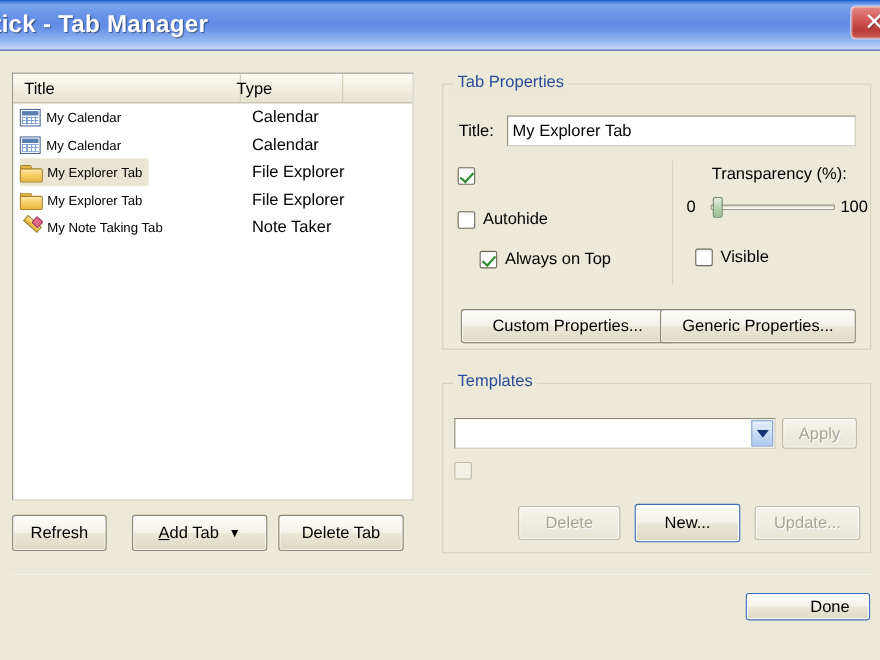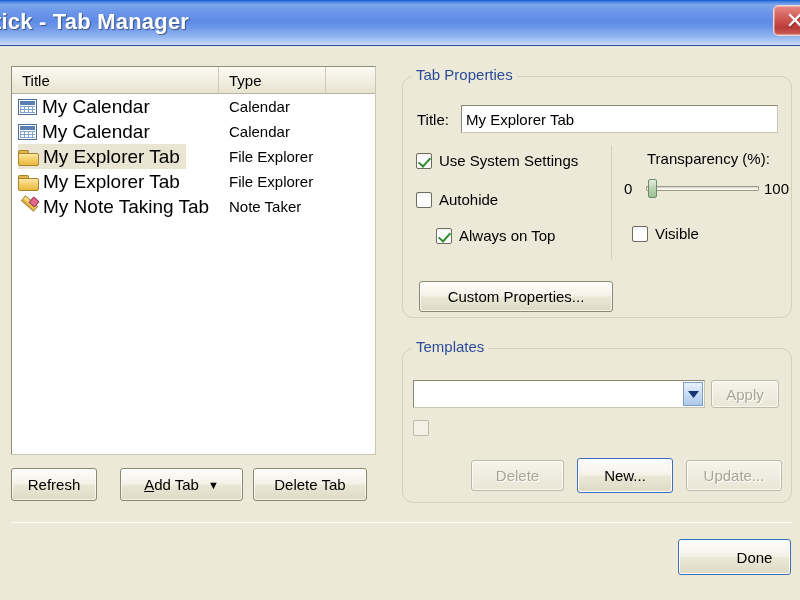"Type" .lv-col.c1 { left: 207px -> 193px }
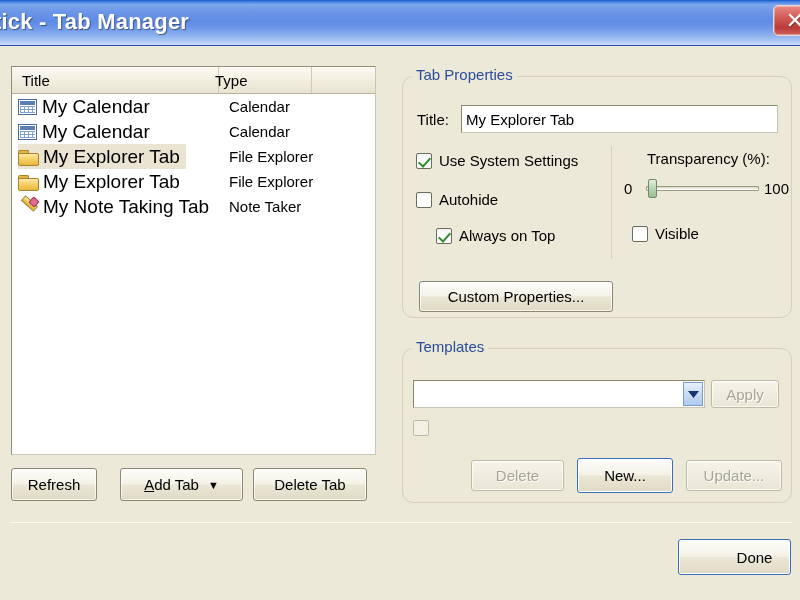"Tab Properties" .group { border-radius: 11px -> 0 }
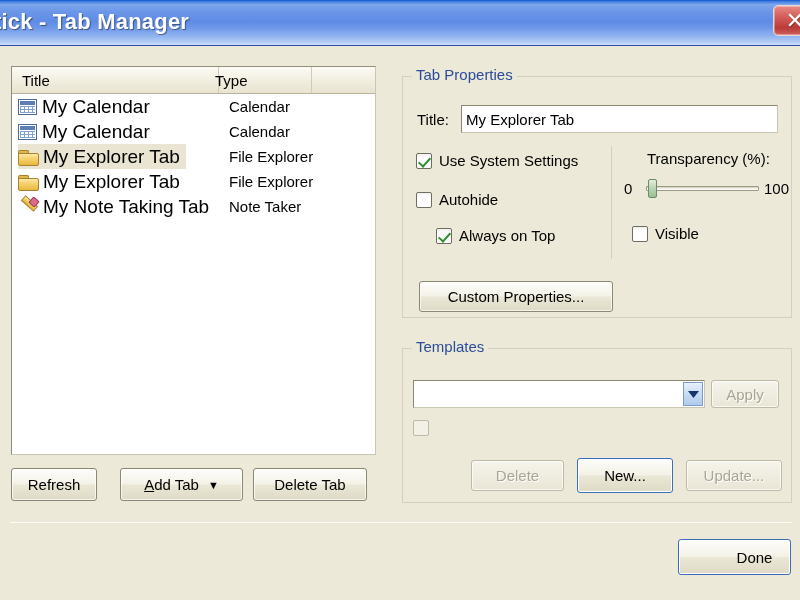"My Calendar" .lv-cell-title { font-size: 19px -> 12px }
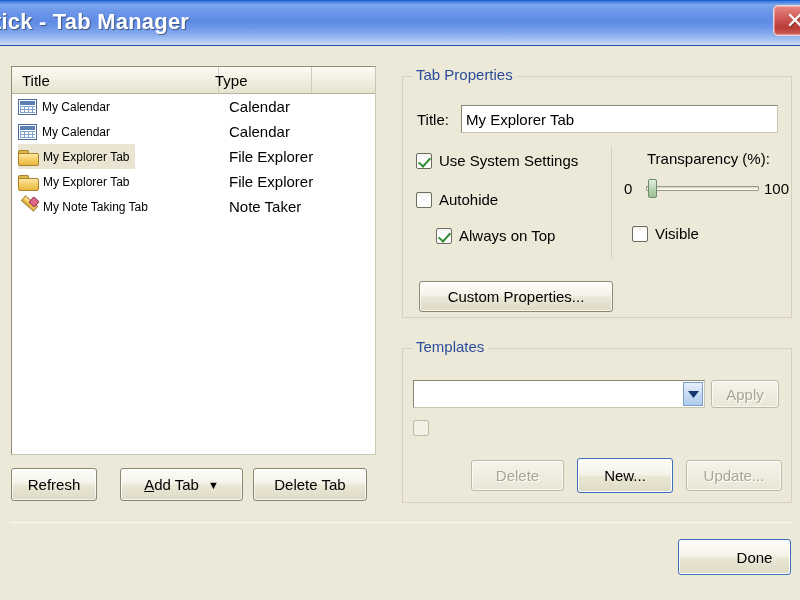"Use System Settings" span.cb-label { html: <span>Use System Settings</span> -> none }
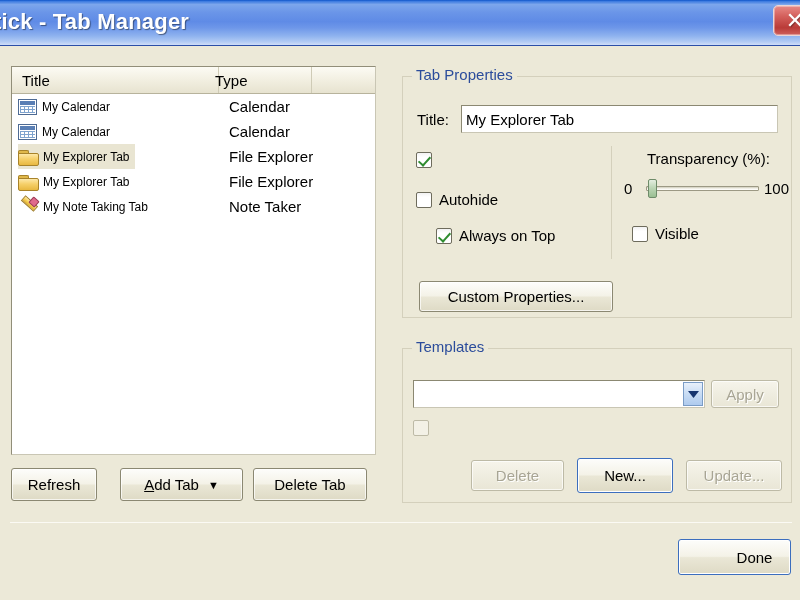"Generic Properties..." div.btn { html: none -> <div>Generic Properties...</div> }
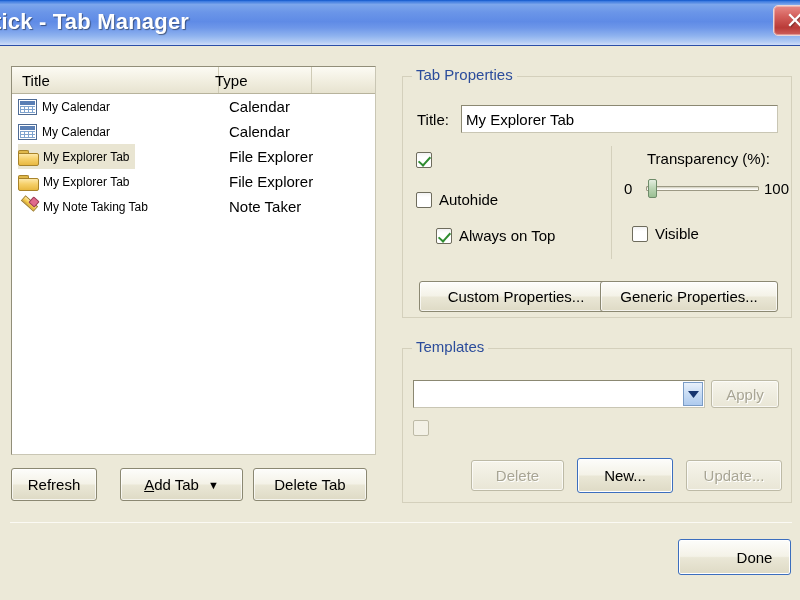"Done" div.btn { height: 36px -> 25px }
